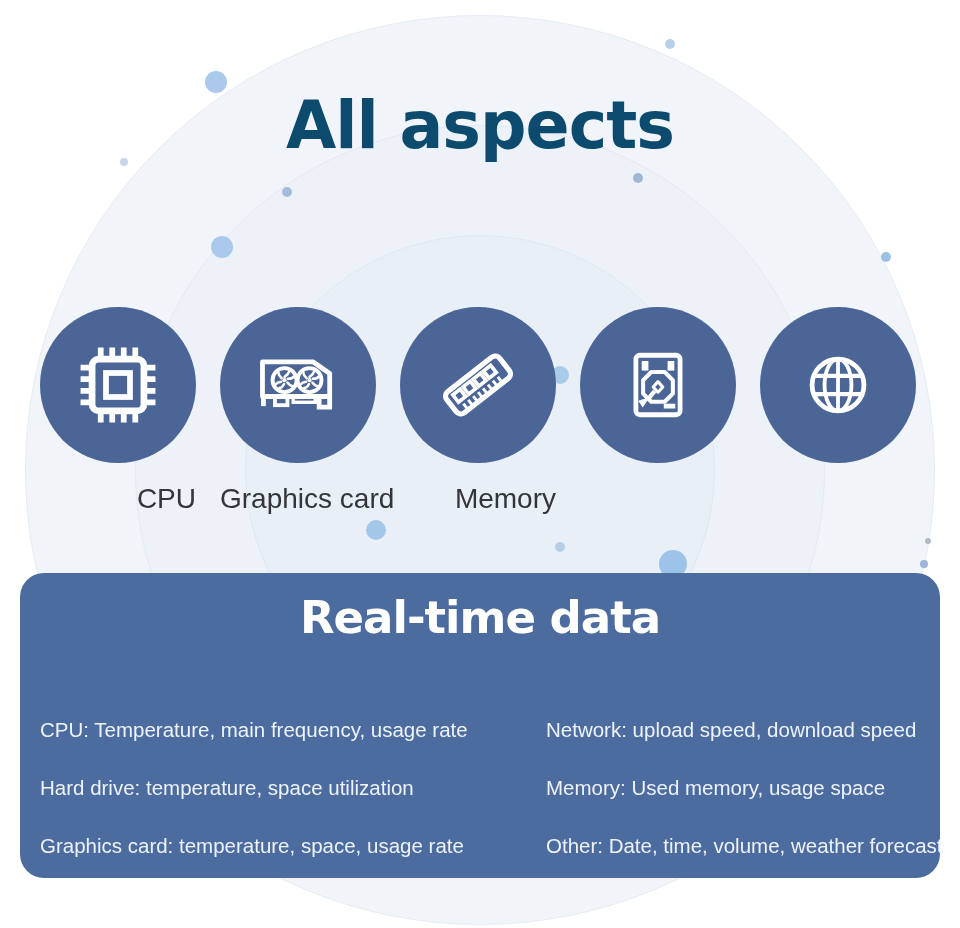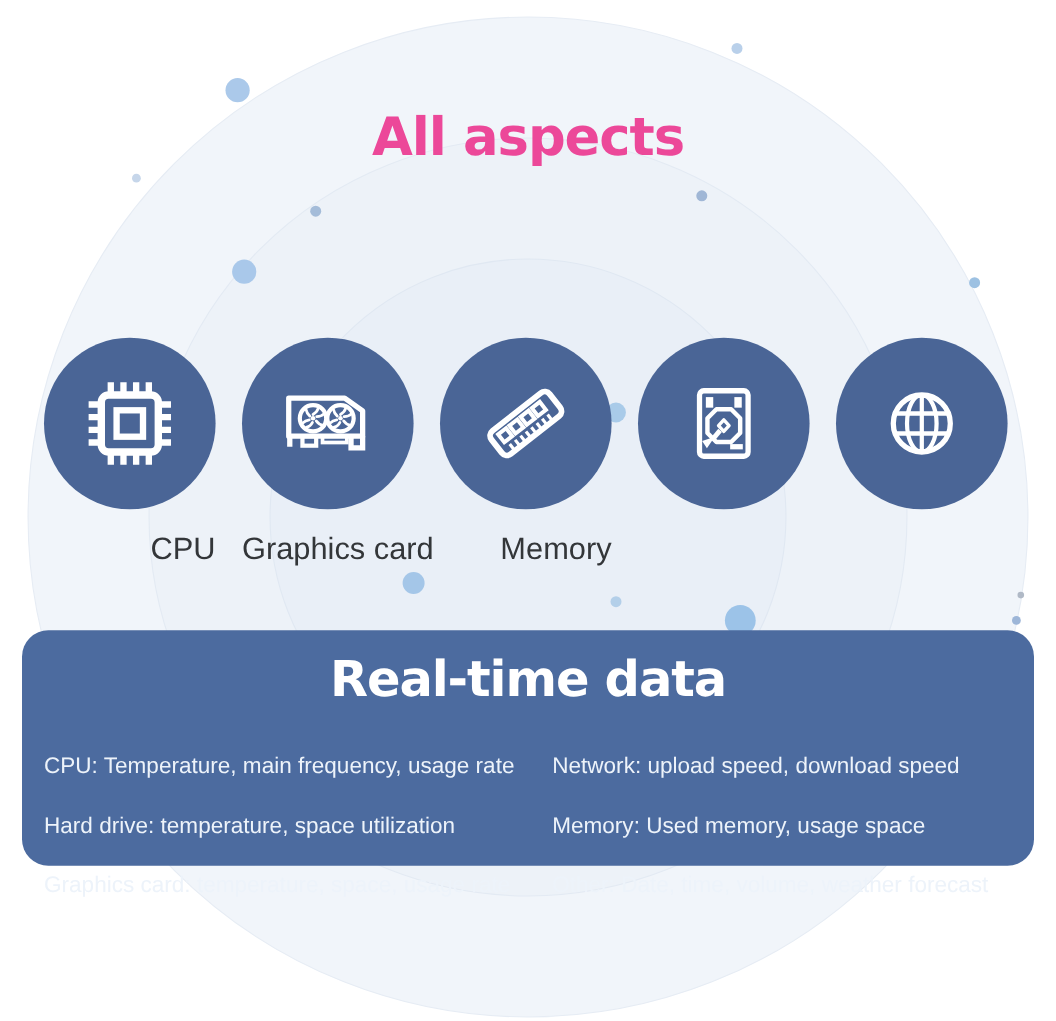"All aspects" .title-block { color: #ec4899 -> #0c4a6e; font-size: 48px -> 65px }
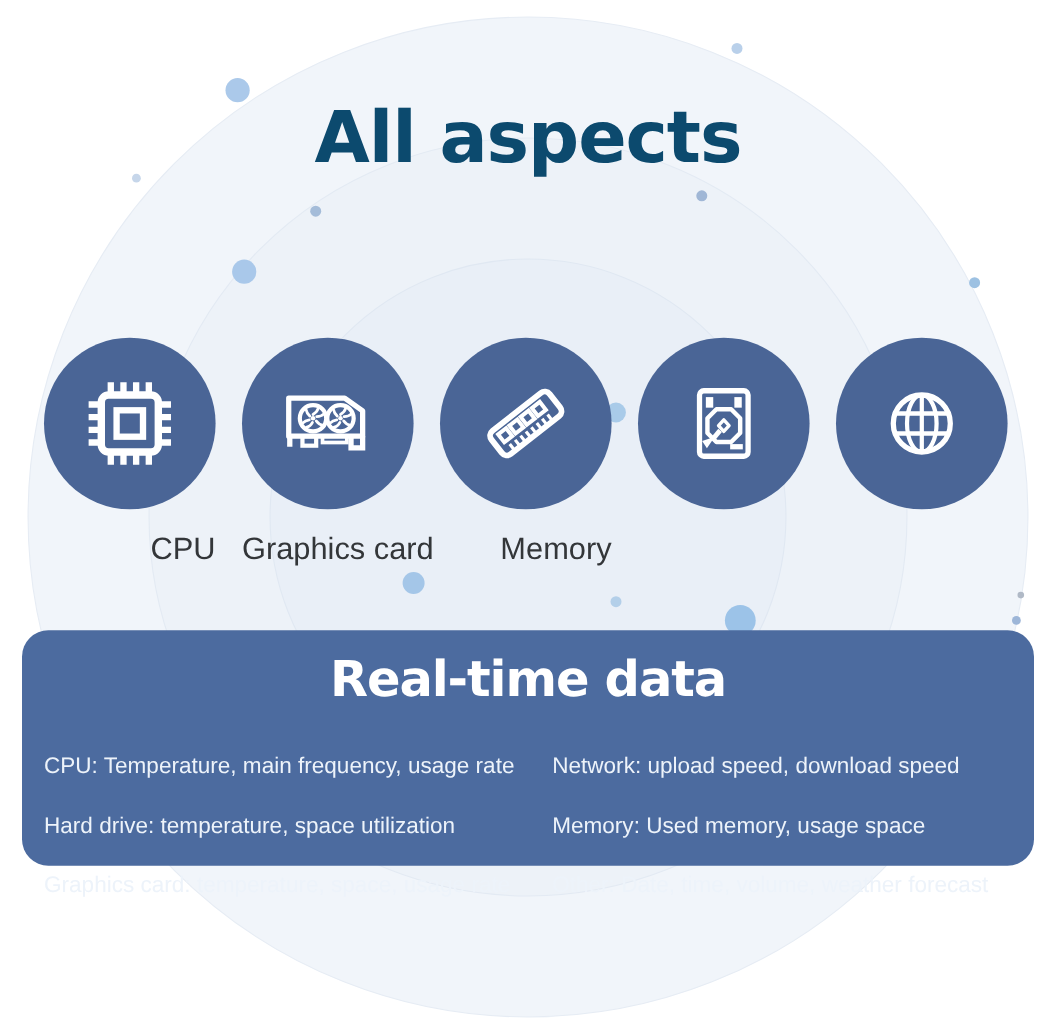"Real-time data" .panel { height: 214px -> 305px }
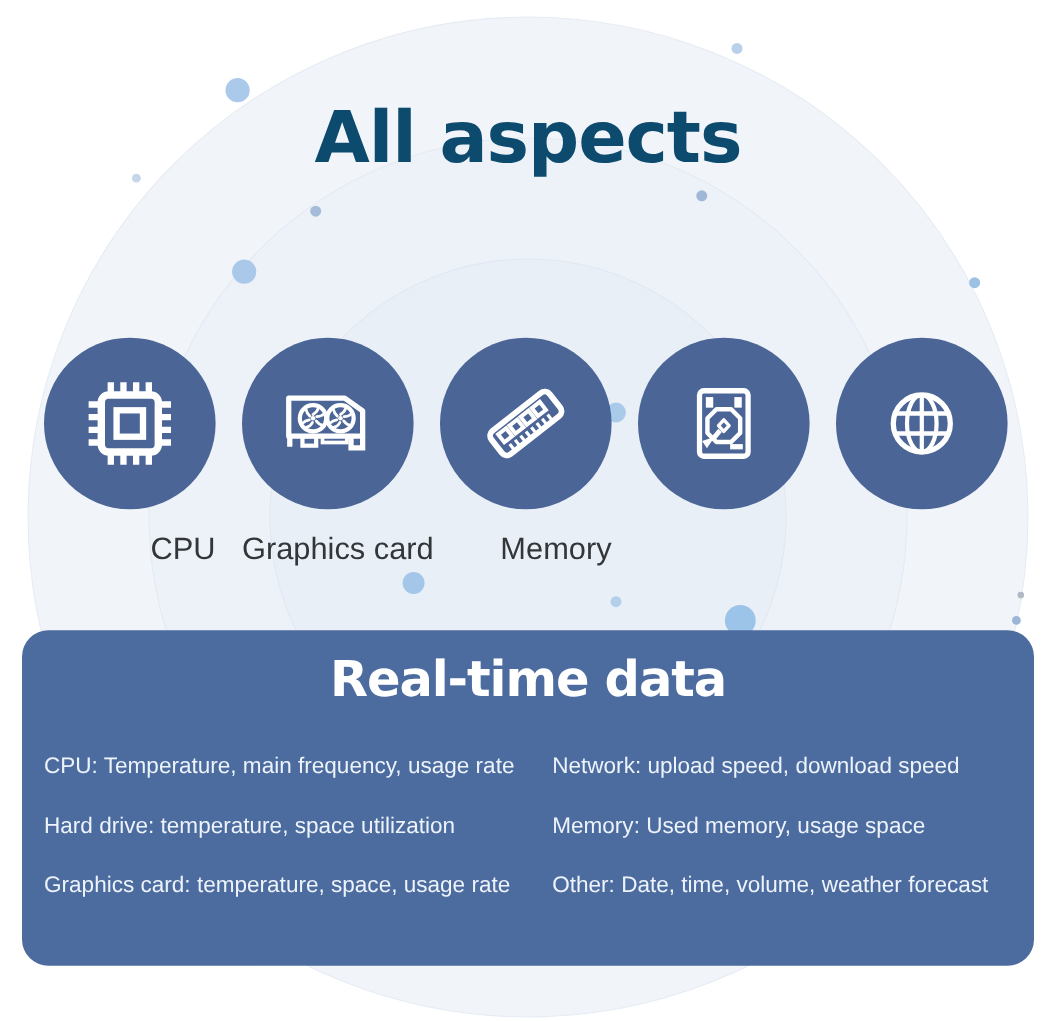"CPU: Temperature, main frequency, usage" .panel-col .row { margin-top: none -> 33px }
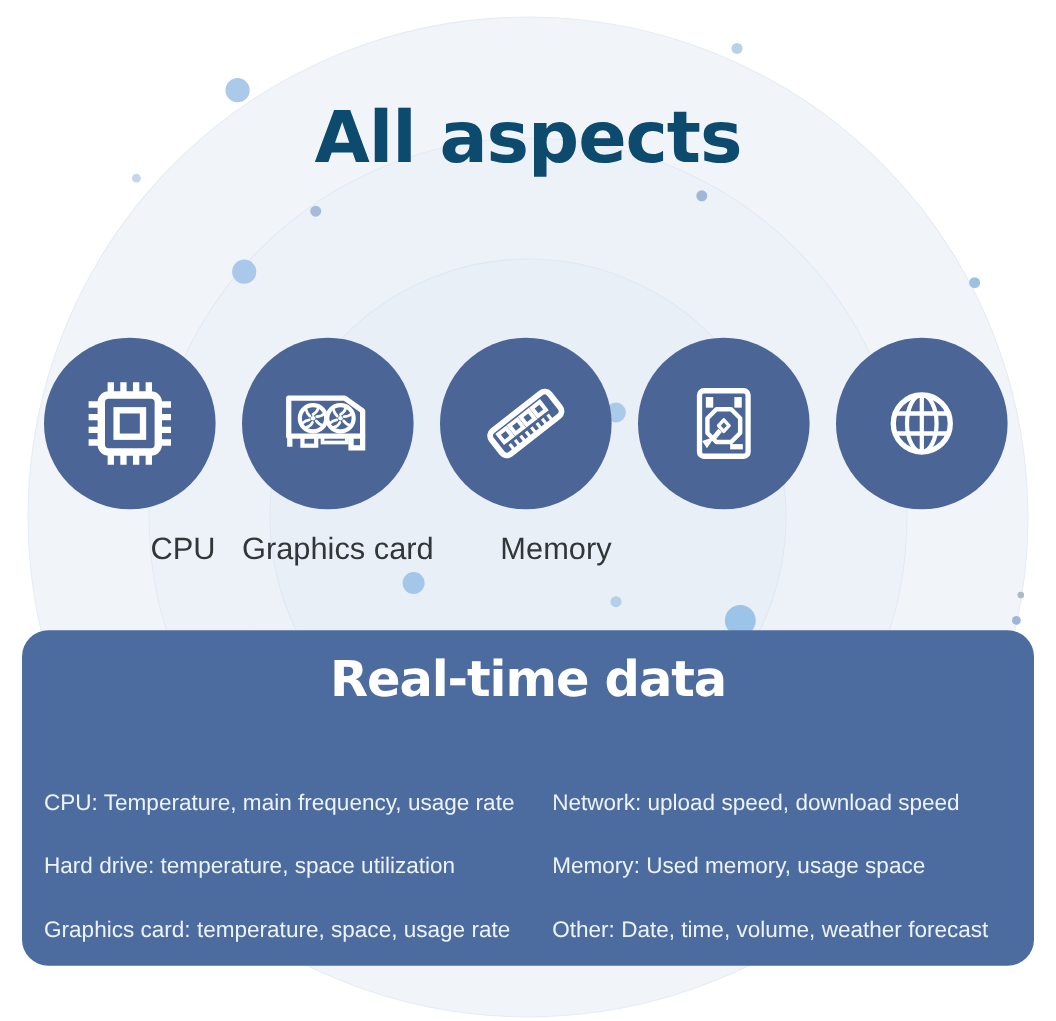"Network: upload speed, download speed" .col-right { left: 482px -> 526px }
